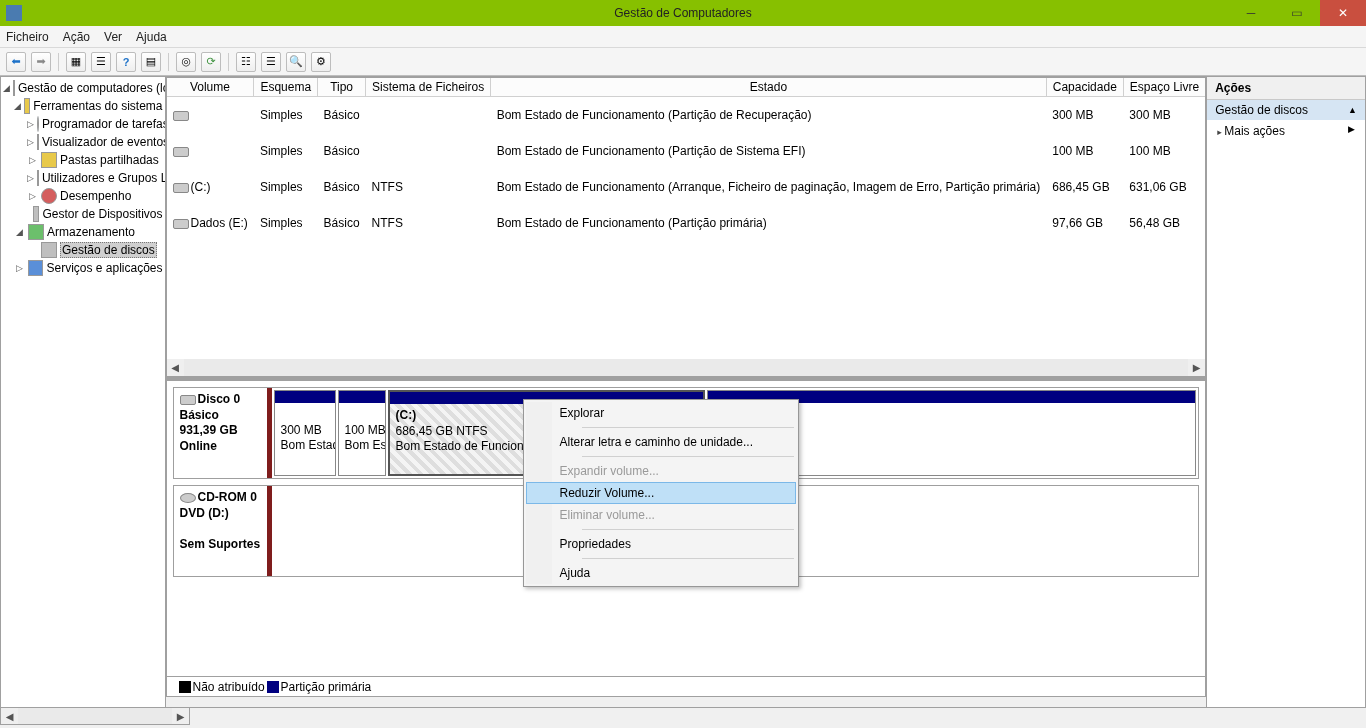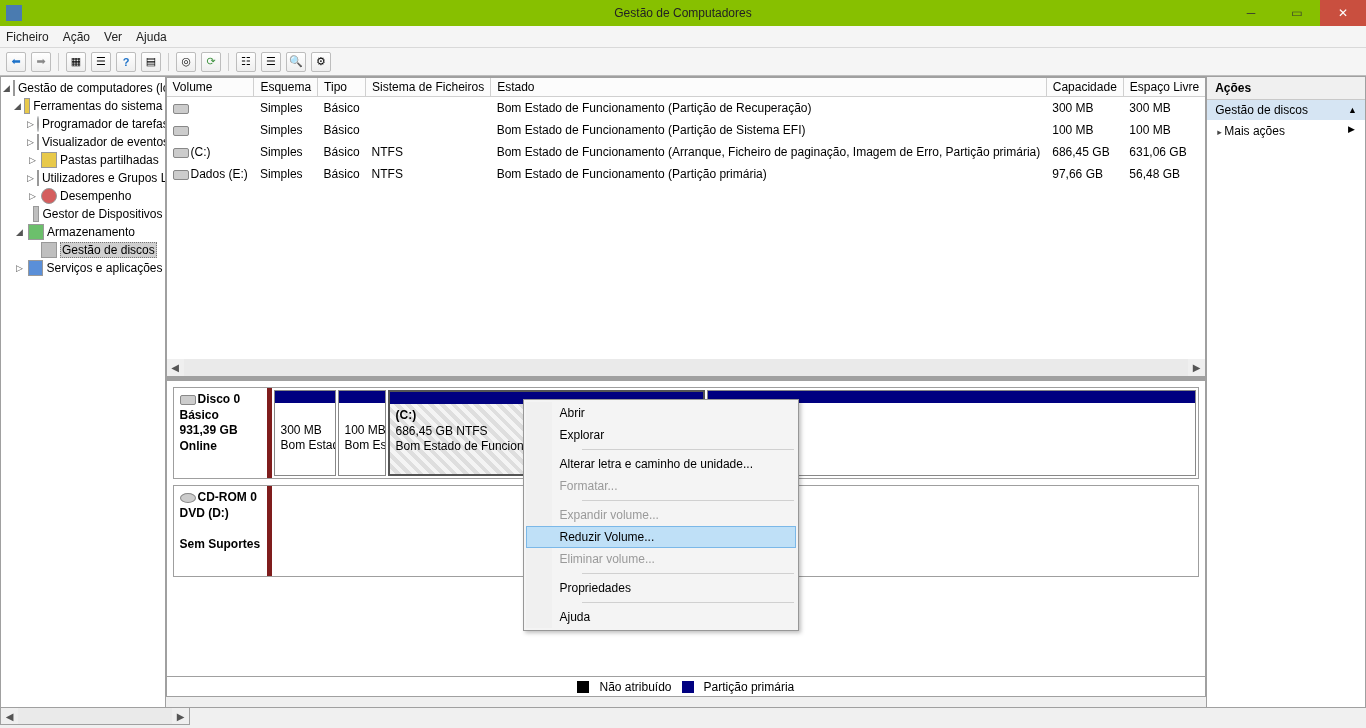"Volume" .grid th { text-align: left -> center }
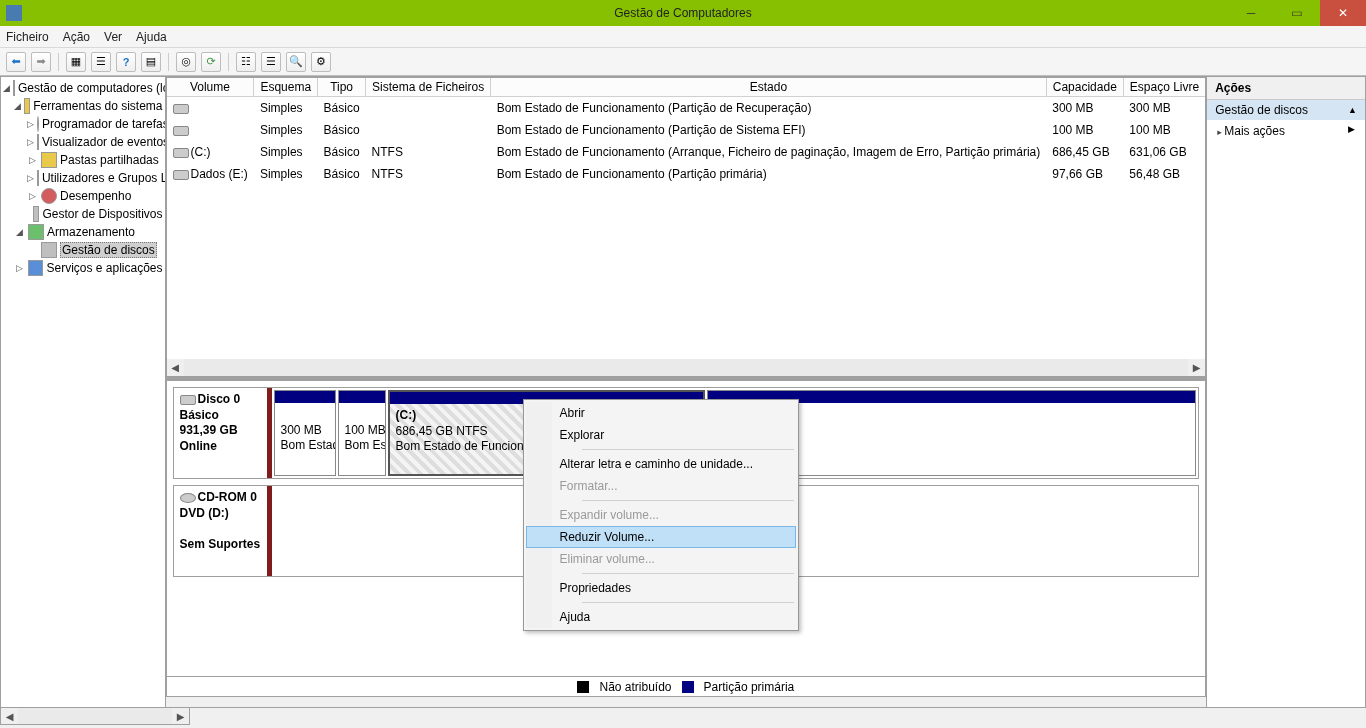"Simples" .grid td { padding: 4px 6px -> 11px 6px }
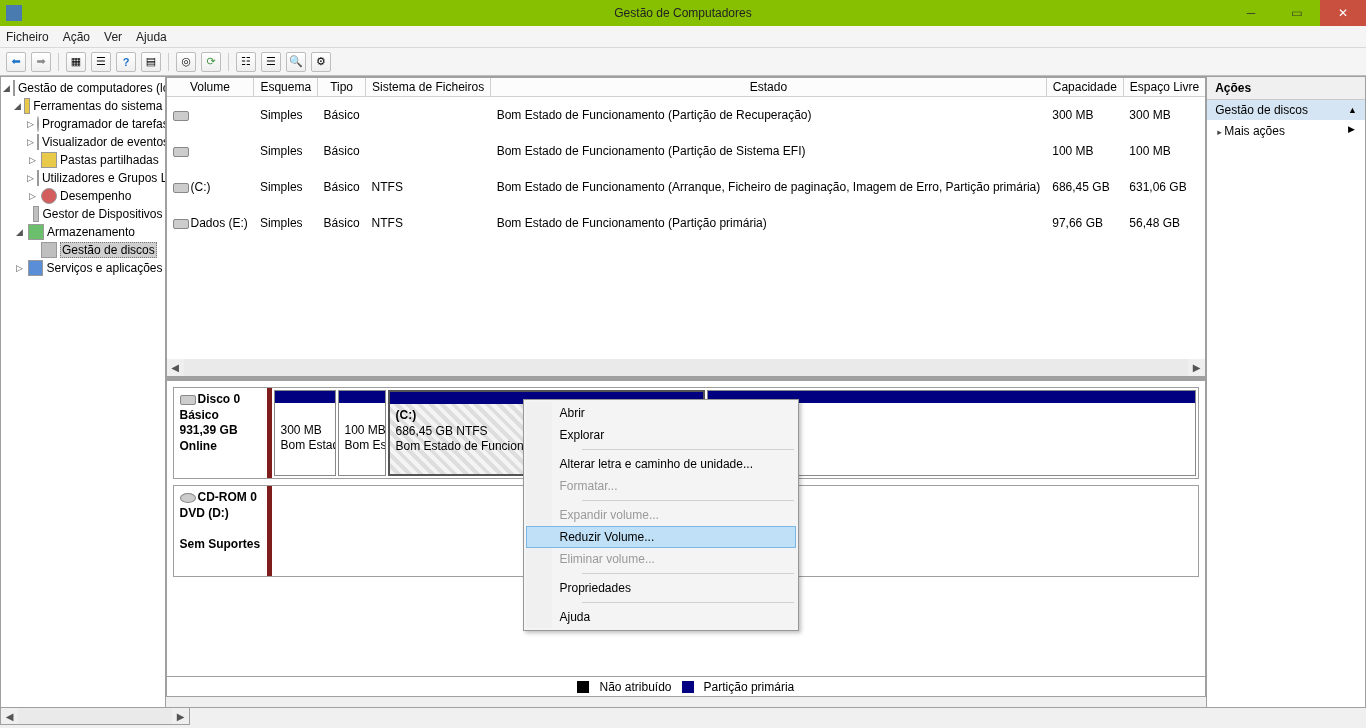"Abrir" div.ctx-item { html: <div>Abrir</div> -> none }
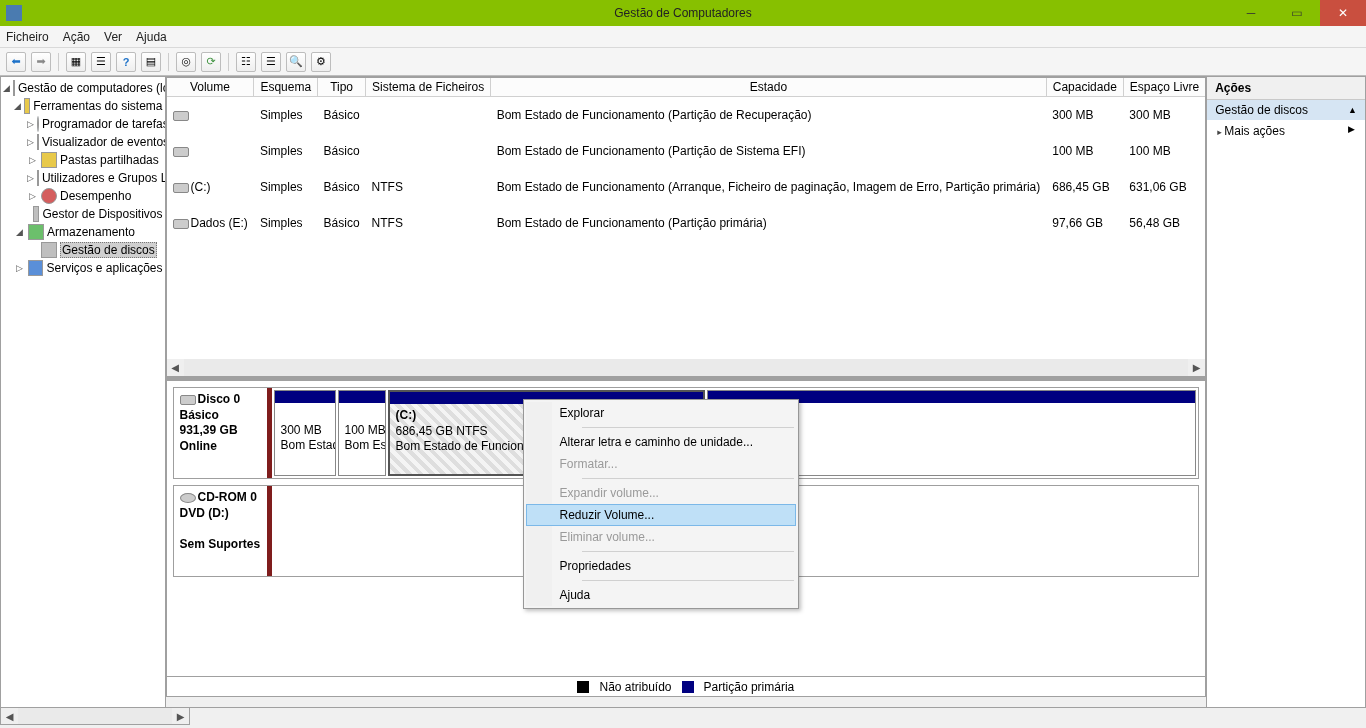"Formatar..." div.ctx-item { html: <div>Formatar...</div> -> none }
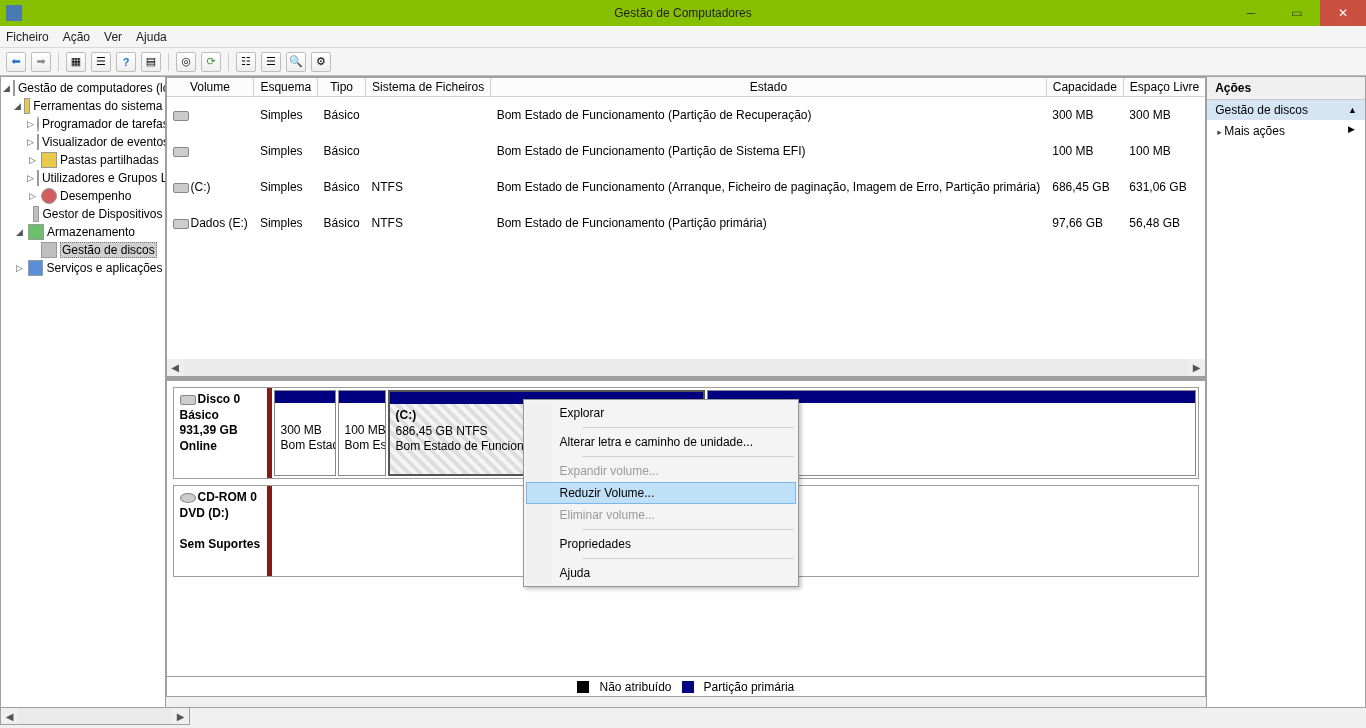"Não atribuído" .legend { gap: 10px -> 2px; justify-content: center -> none }
